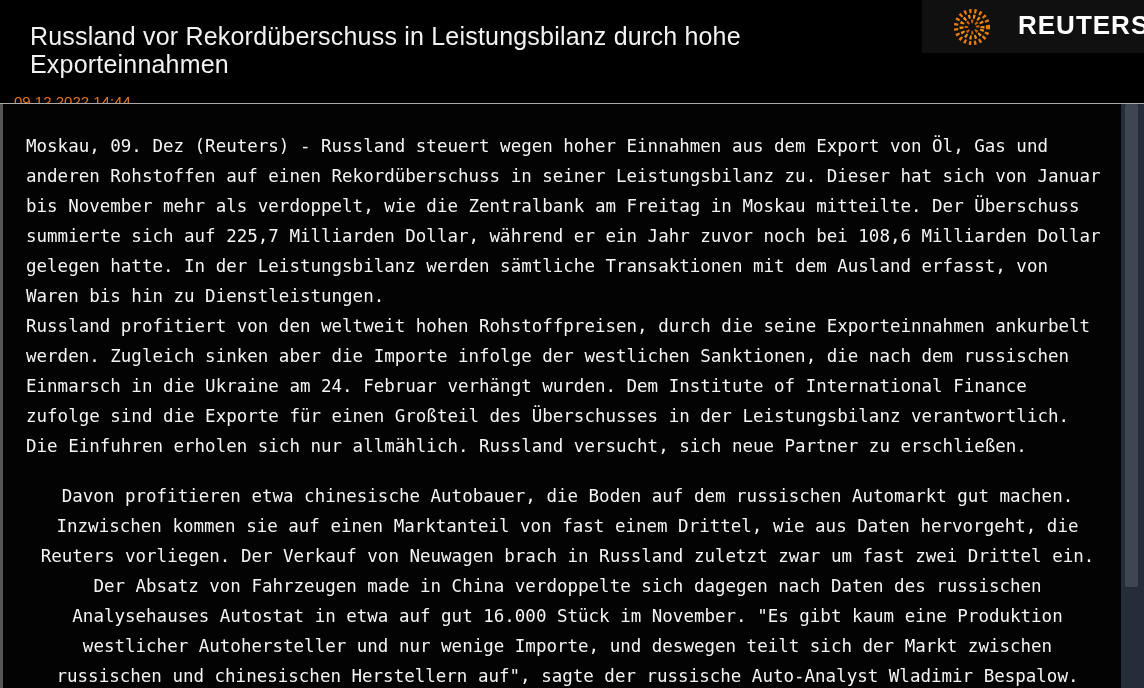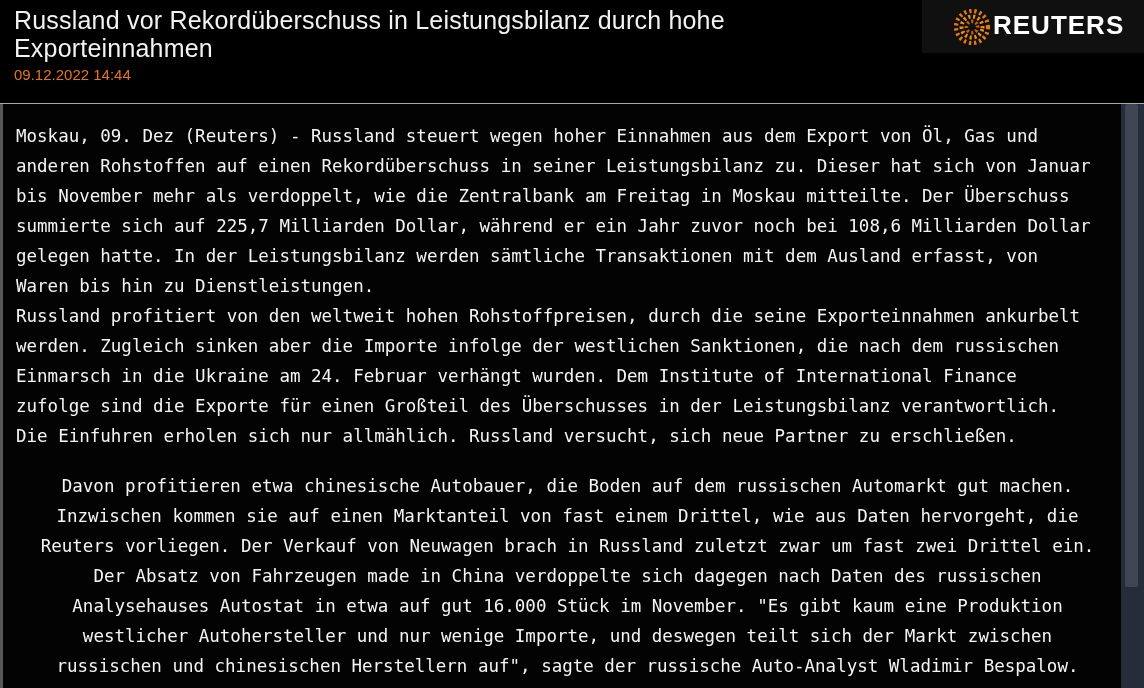"Russland vor Rekordüberschuss in" .title { margin: 0 -> 16px }
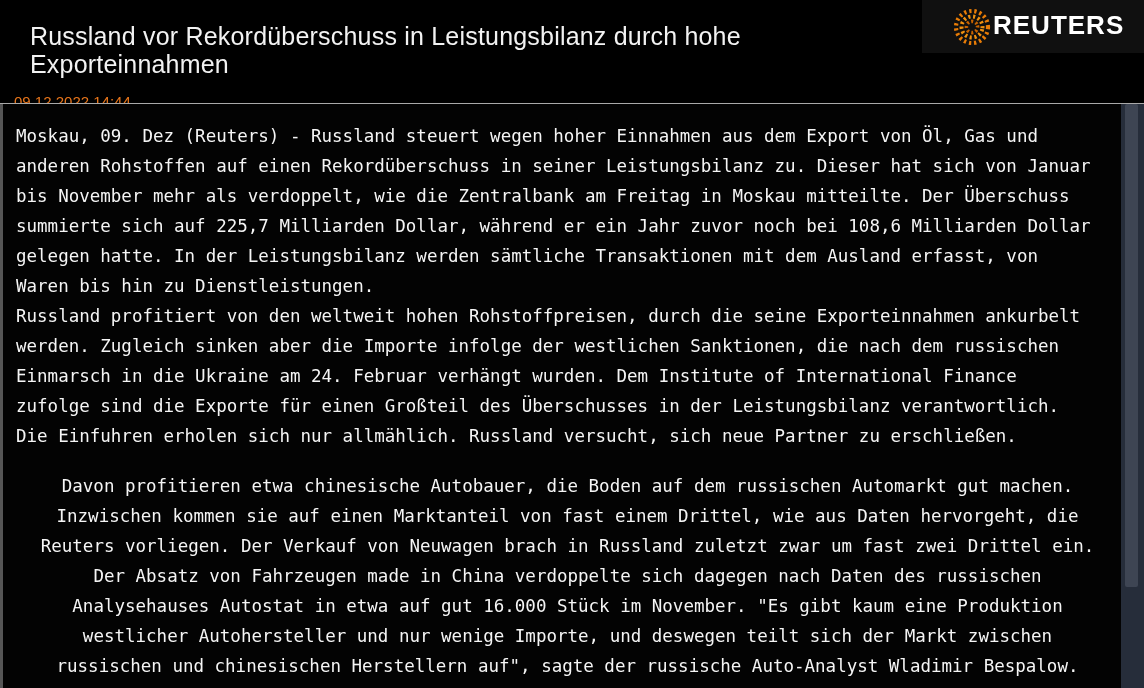"REUTERS" .brand { gap: 1px -> 26px }
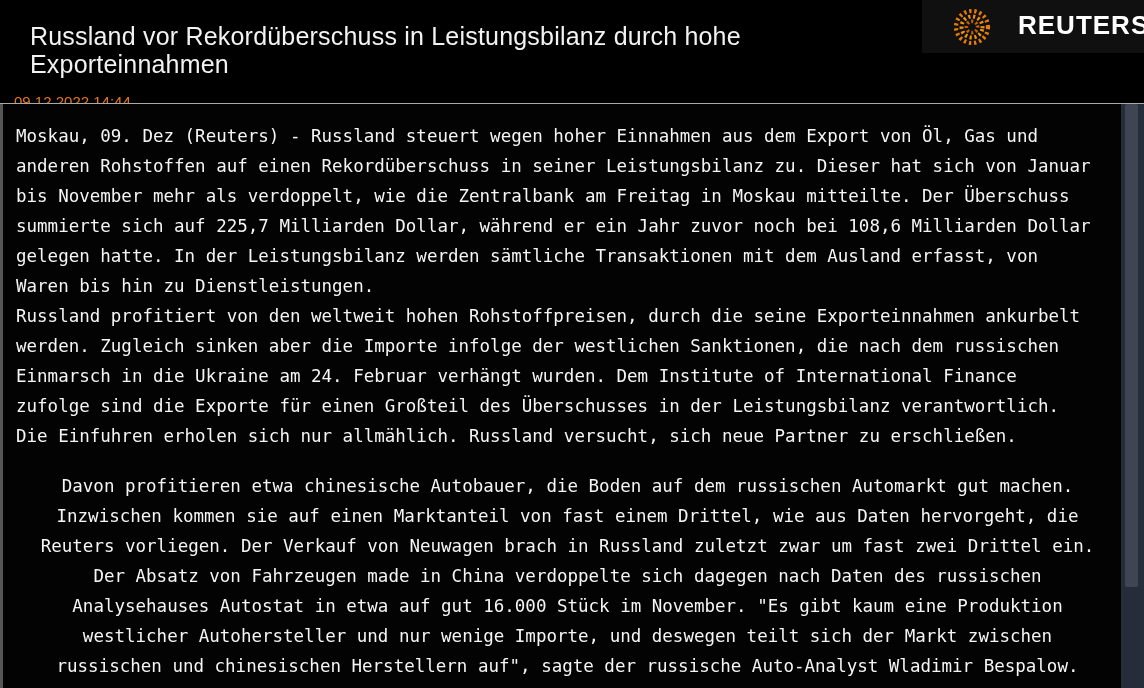"Moskau, 09. Dez (Reuters) -" .content p { margin: 2px -> 12px }
